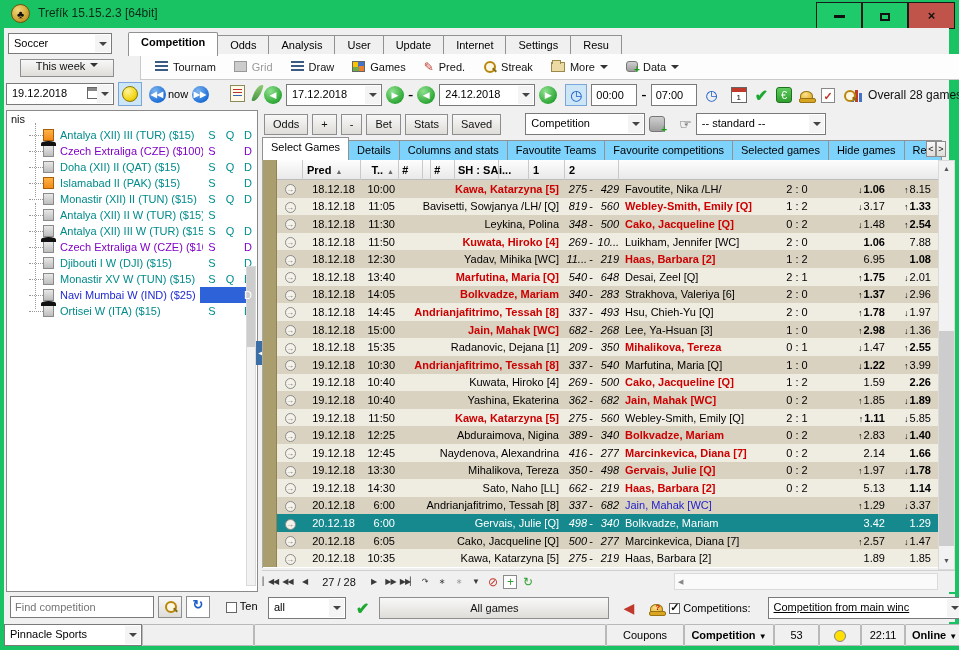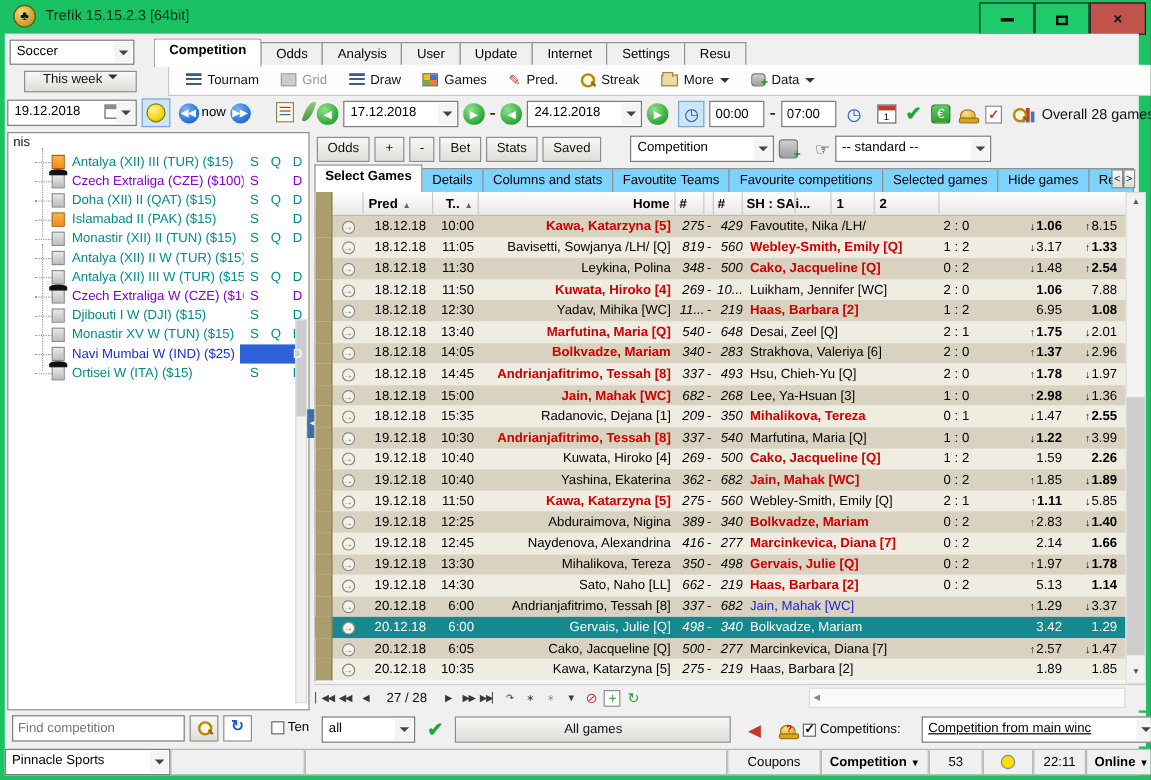"Select Games" .vtab.active { font-weight: bold -> normal }
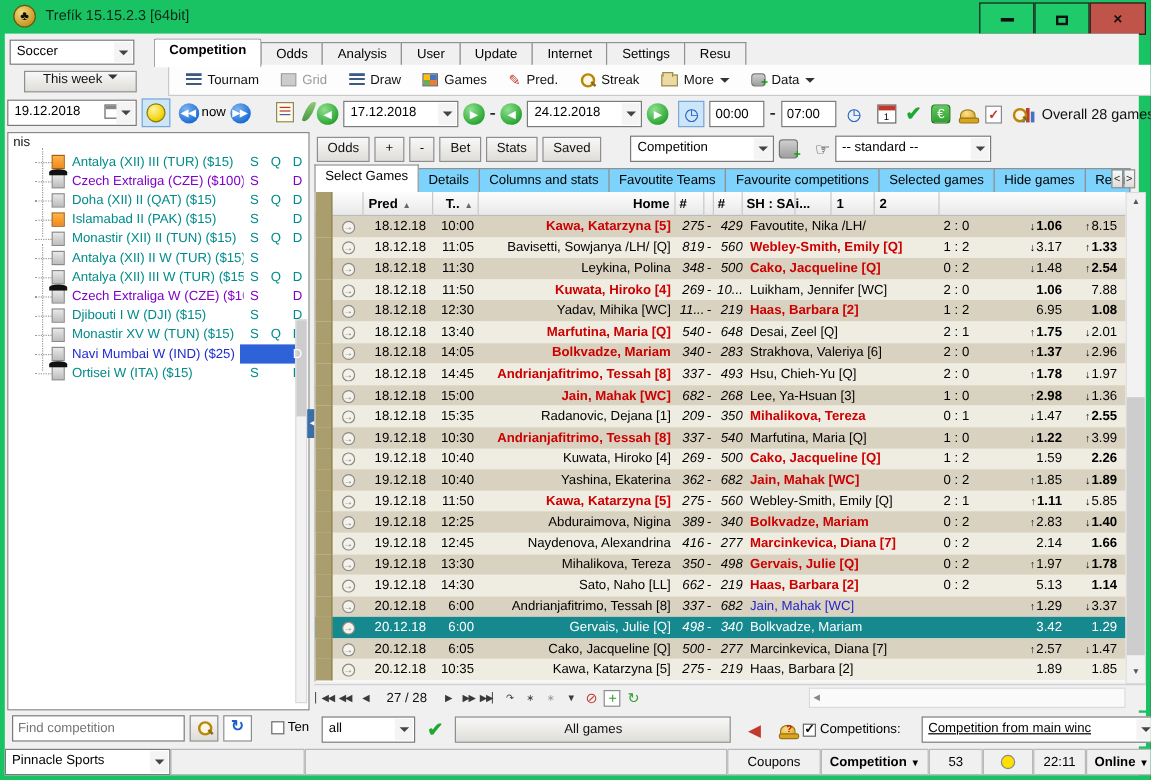"Home" div.c { html: <div>Home</div> -> none }
